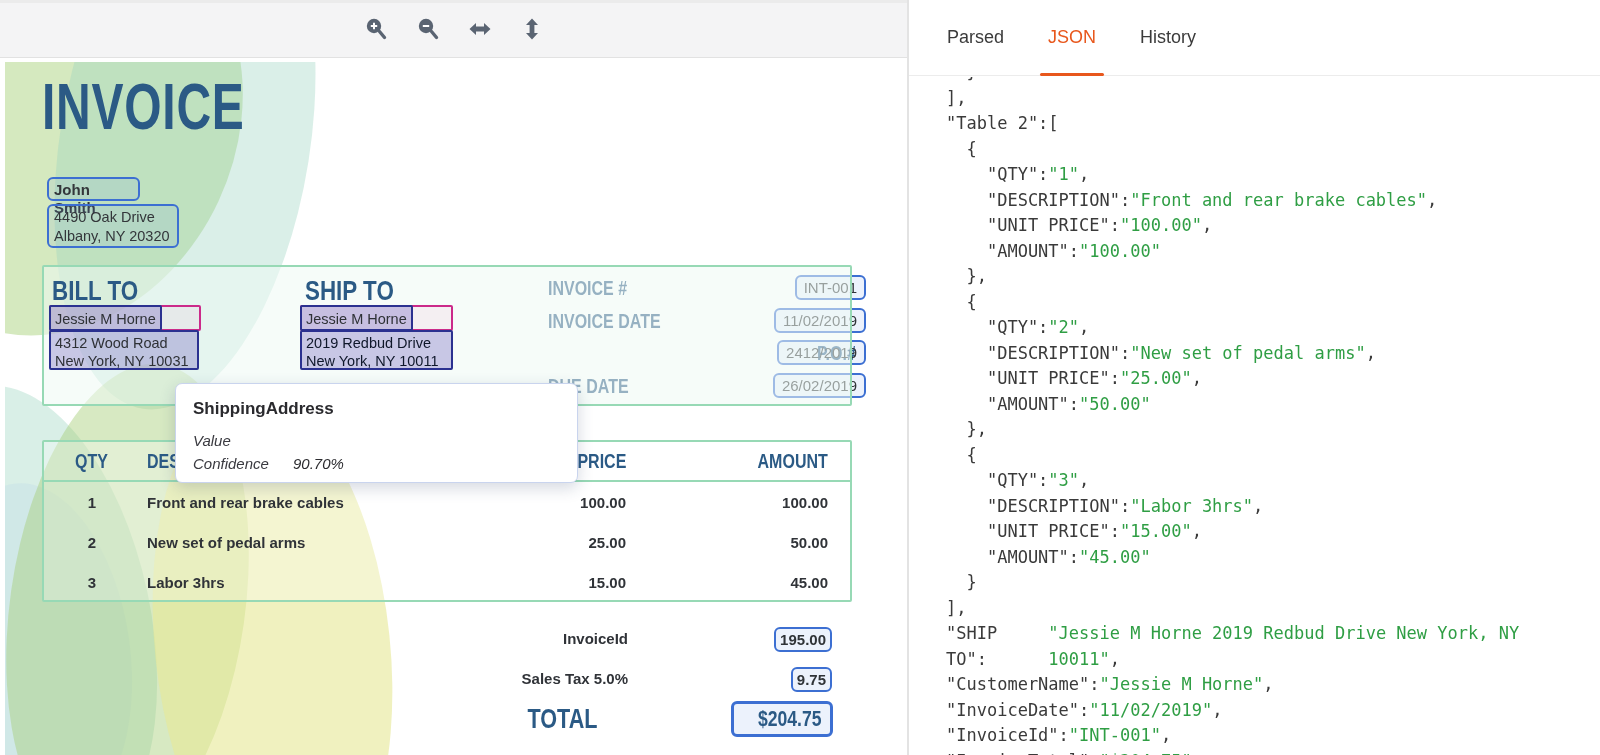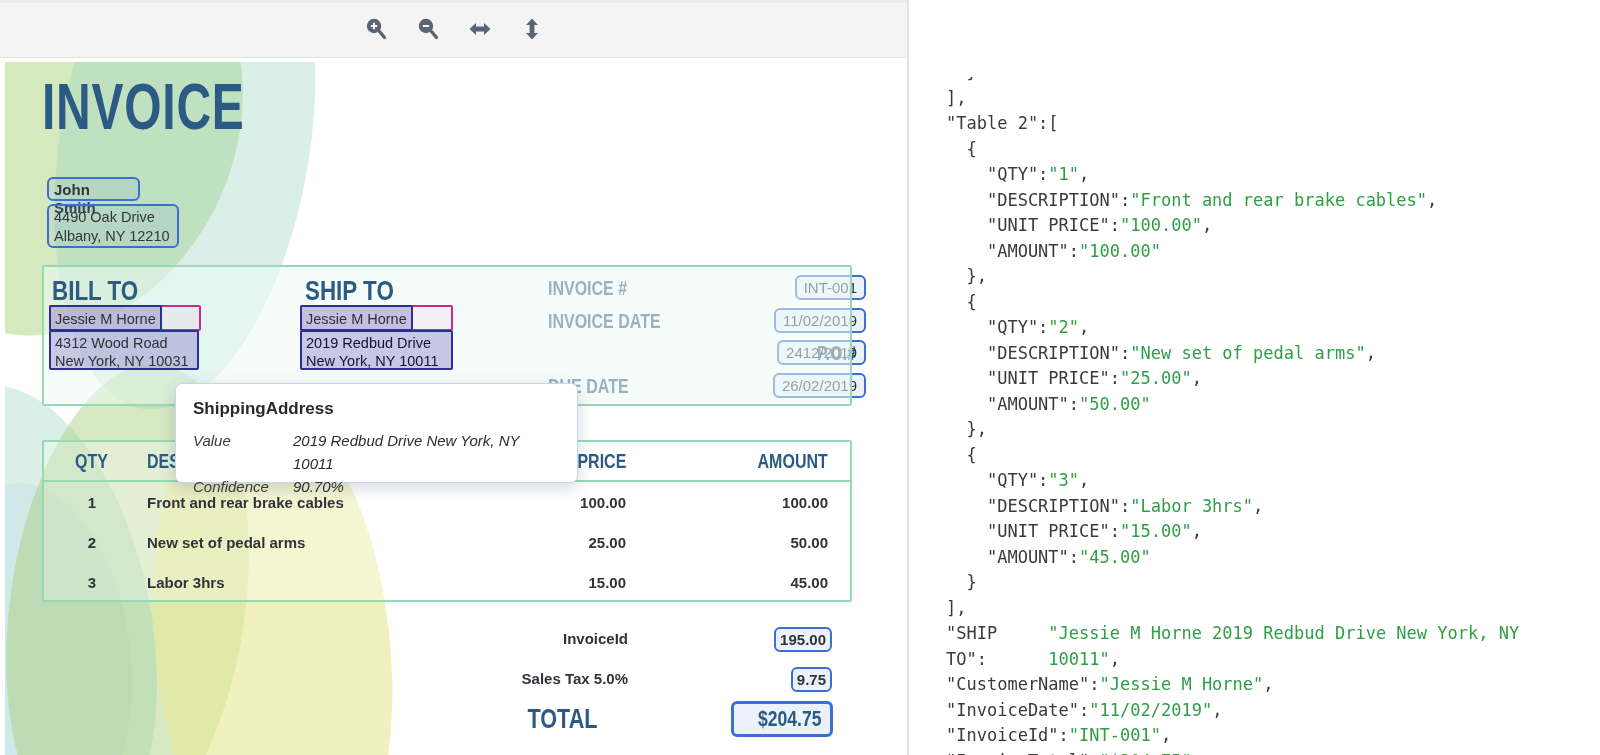"Parsed" div.tabs { html: none -> <div> <button>Parsed</button> <button>JSON</button> <button>History</button> </div> }
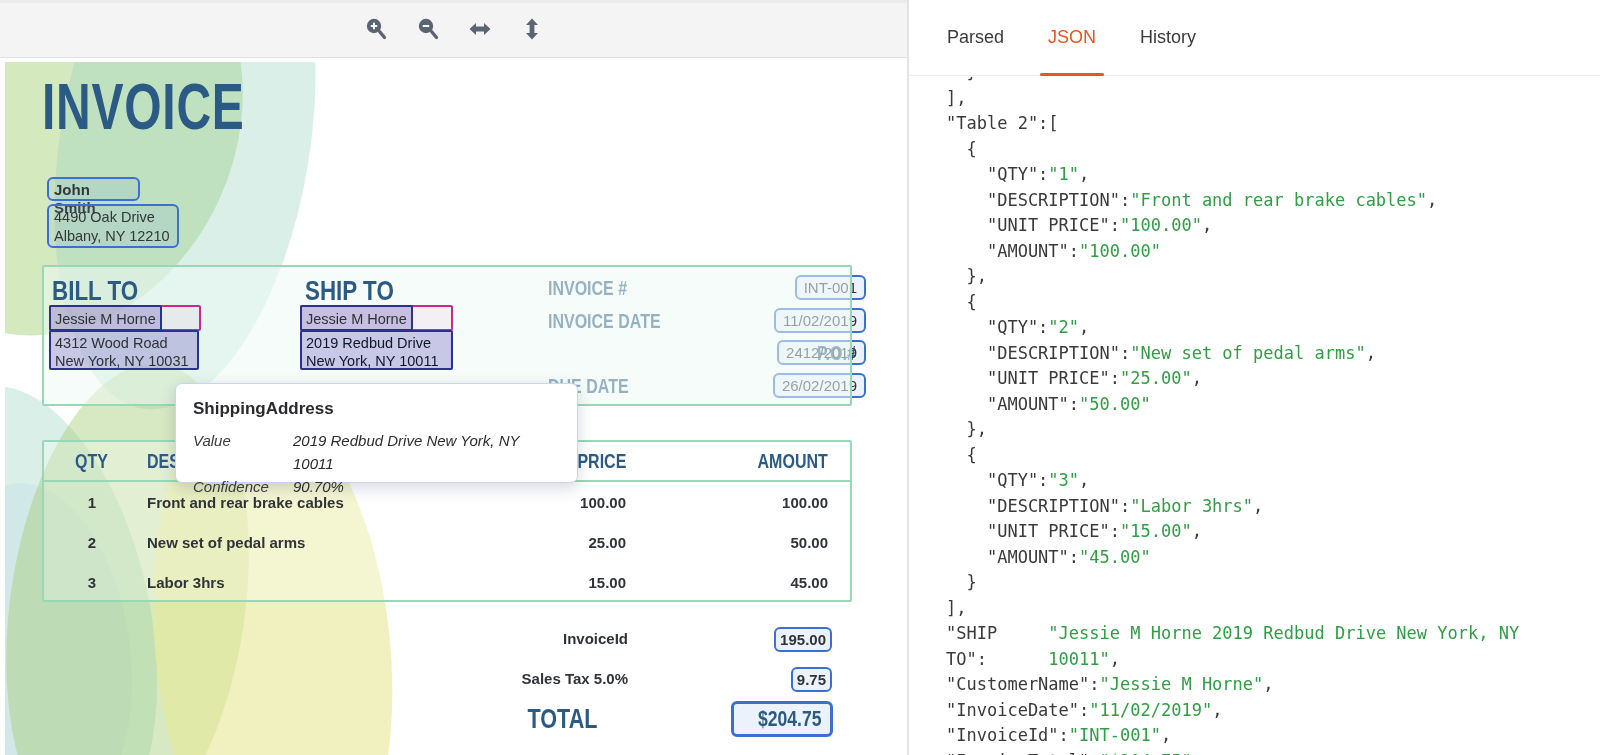"Albany, NY 12210" div { text: 12210 -> 20320 }
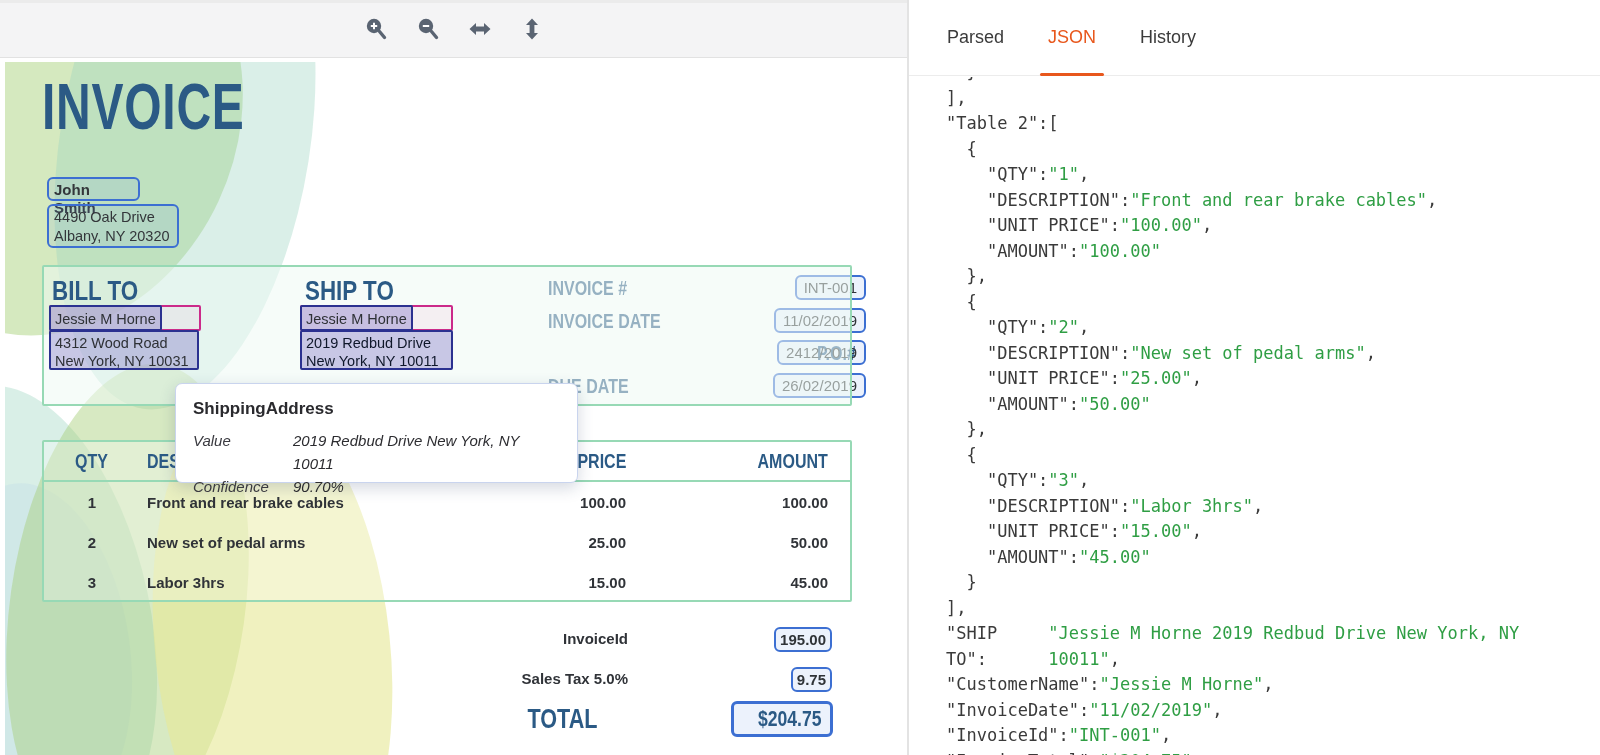"2019 Redbud Drive New York," span { html: <span>2019 Redbud Drive New York, NY 10011</span> -> none }
